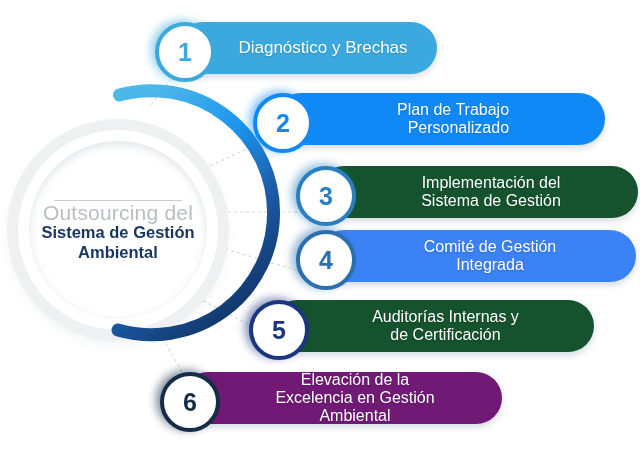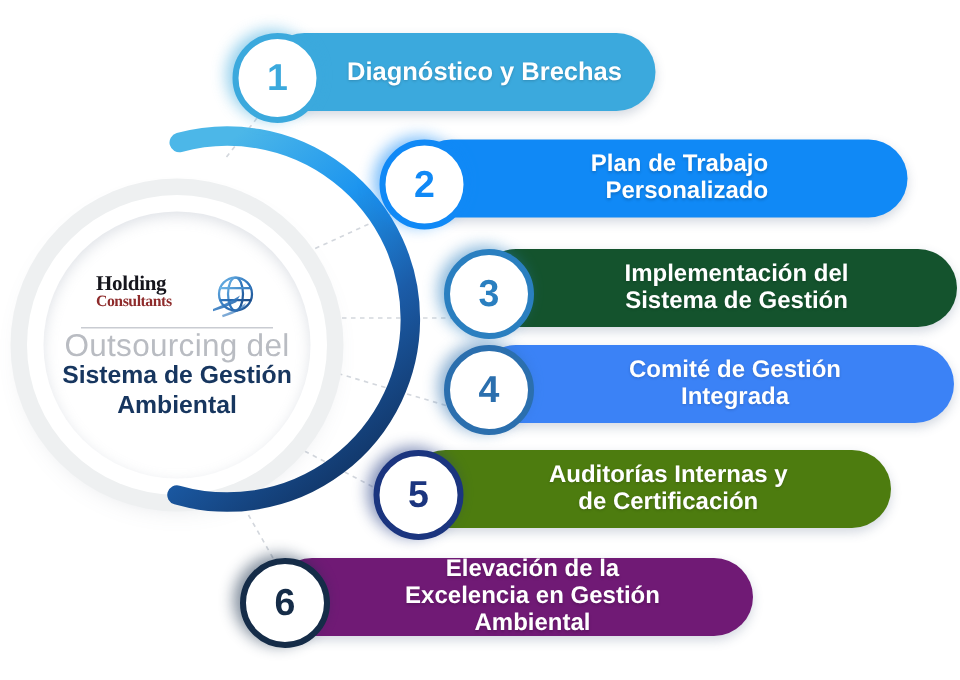"Diagnóstico y Brechas" .bar-label { font-weight: bold -> normal }
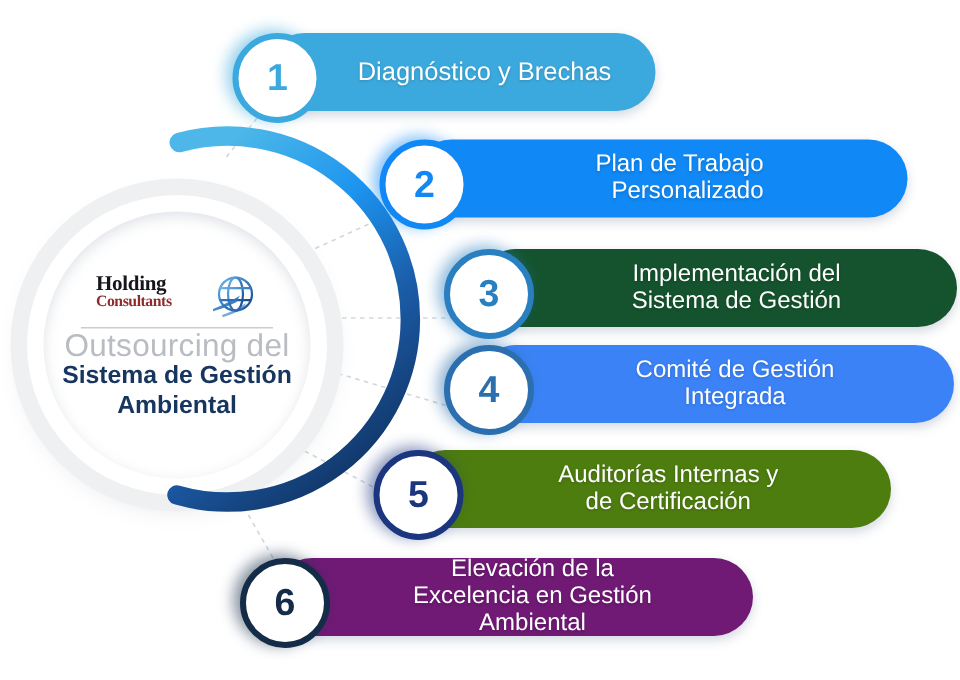"Holding" div.logo-block { html: <div> <div>Holding</div> <div>Consultants</div> <svg> <defs> <linearGradient> <stop></stop> <stop></stop> <stop></stop> </linearGradient> </defs> <g> <circle></circle> <ellipse></ellipse> <path></path> </g> <path></path> <path></path> </svg> </div> -> none }
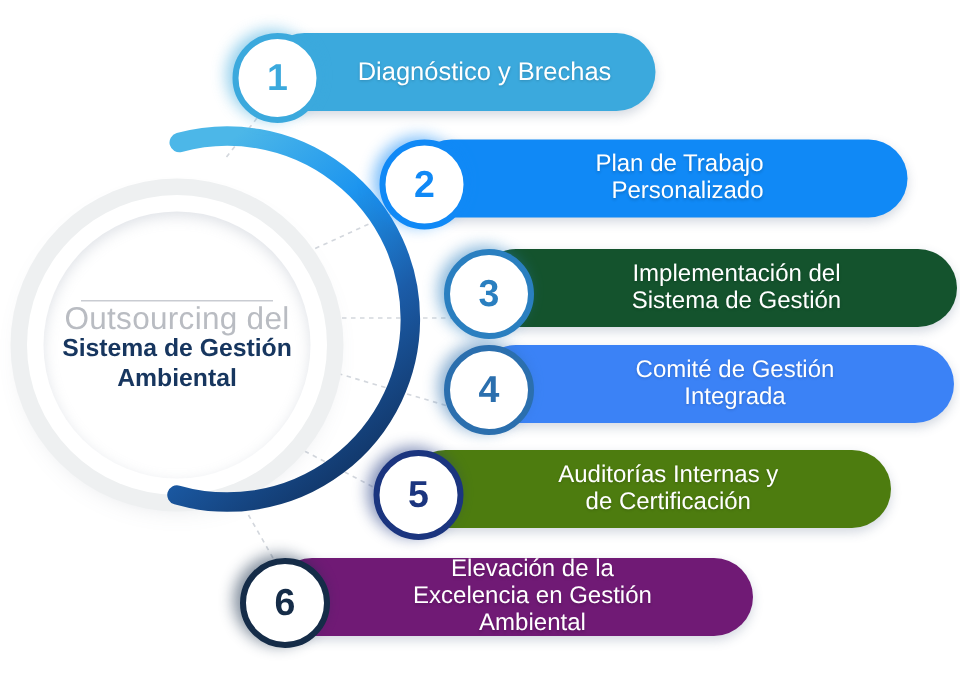"Auditorías Internas y" div.bar { background: #4d7c0f -> #14532d }
